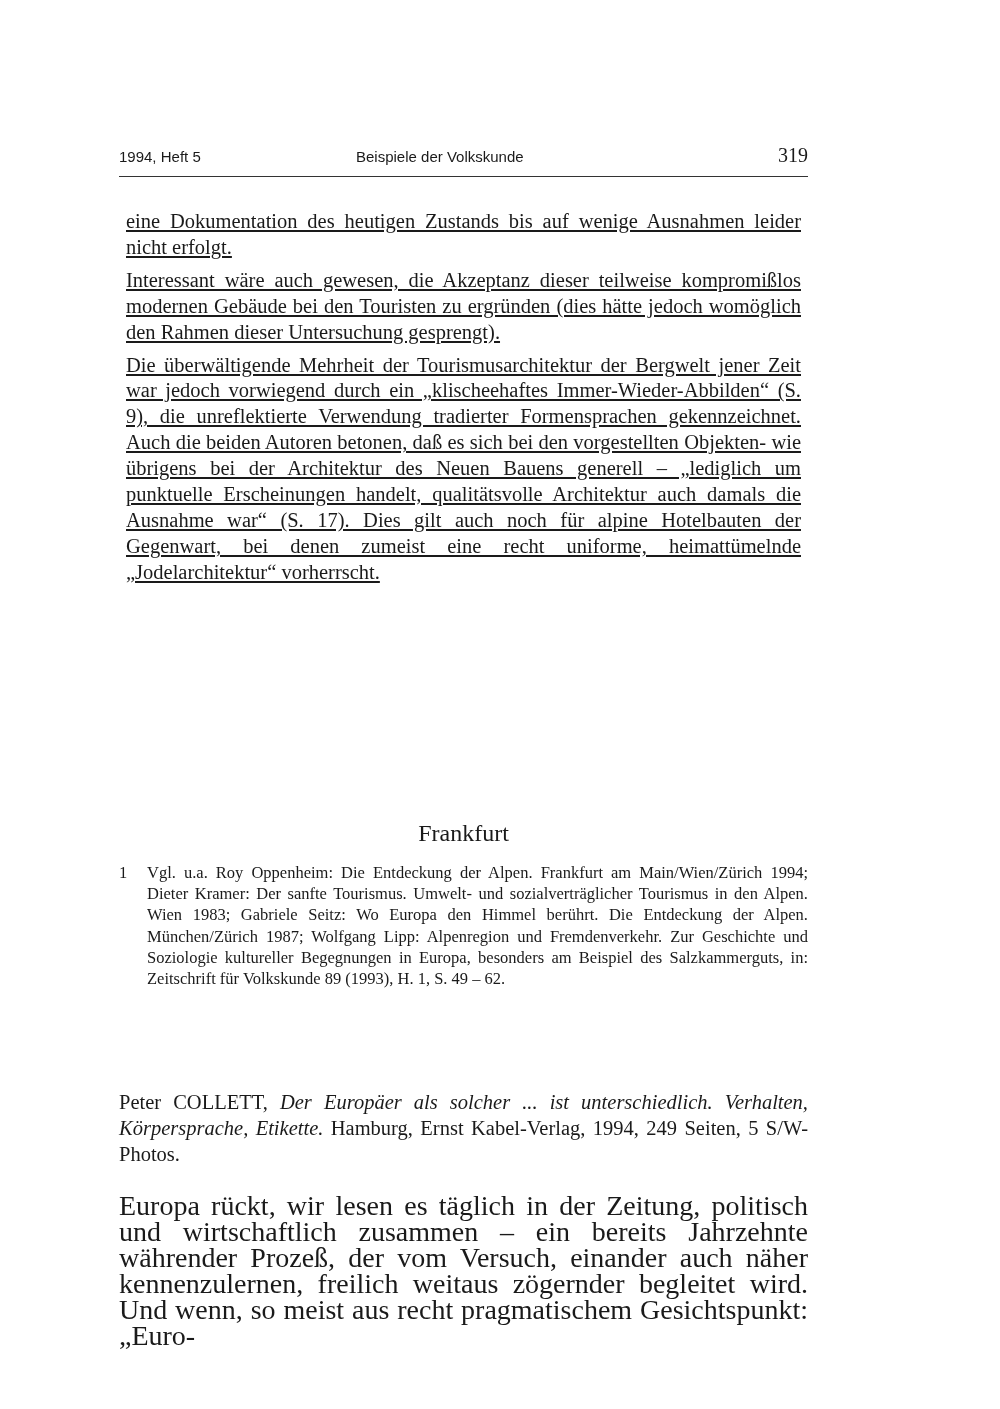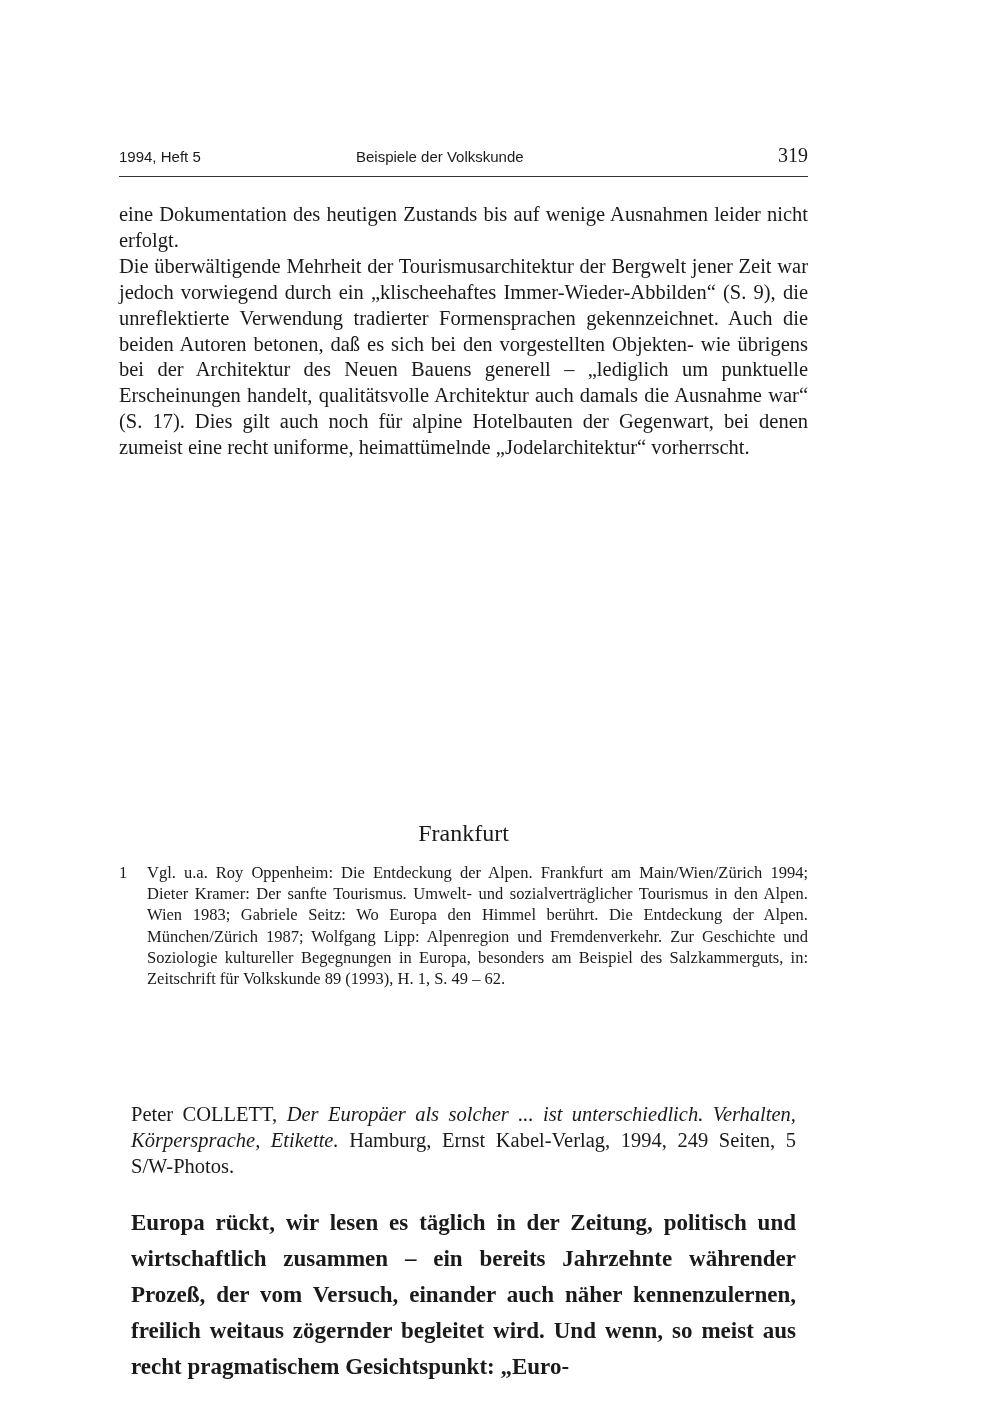"eine Dokumentation des heutigen Zustands" .body p { margin: 0 -> 7px; text-decoration: none -> underline }
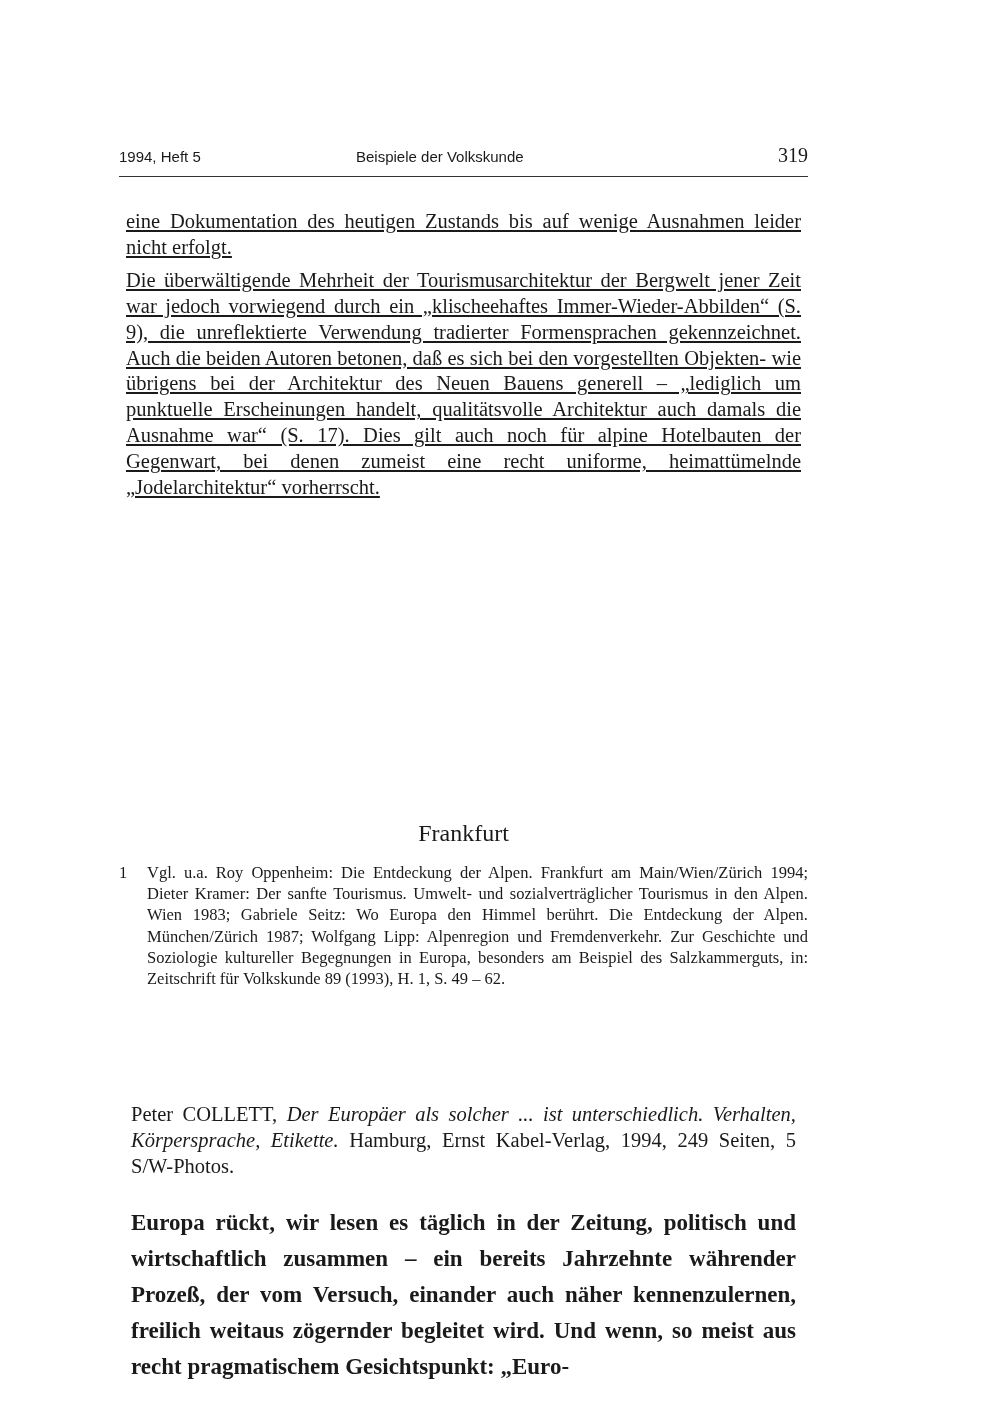"Interessant wäre auch gewesen, die" p { html: none -> <p>Interessant wäre auch gewesen, die Akzeptanz dieser teilweise kompromißlos modernen Gebäude bei den Touristen zu ergründen (dies hätte jedoch womöglich den Rahmen dieser Untersuchung gesprengt).</p> }
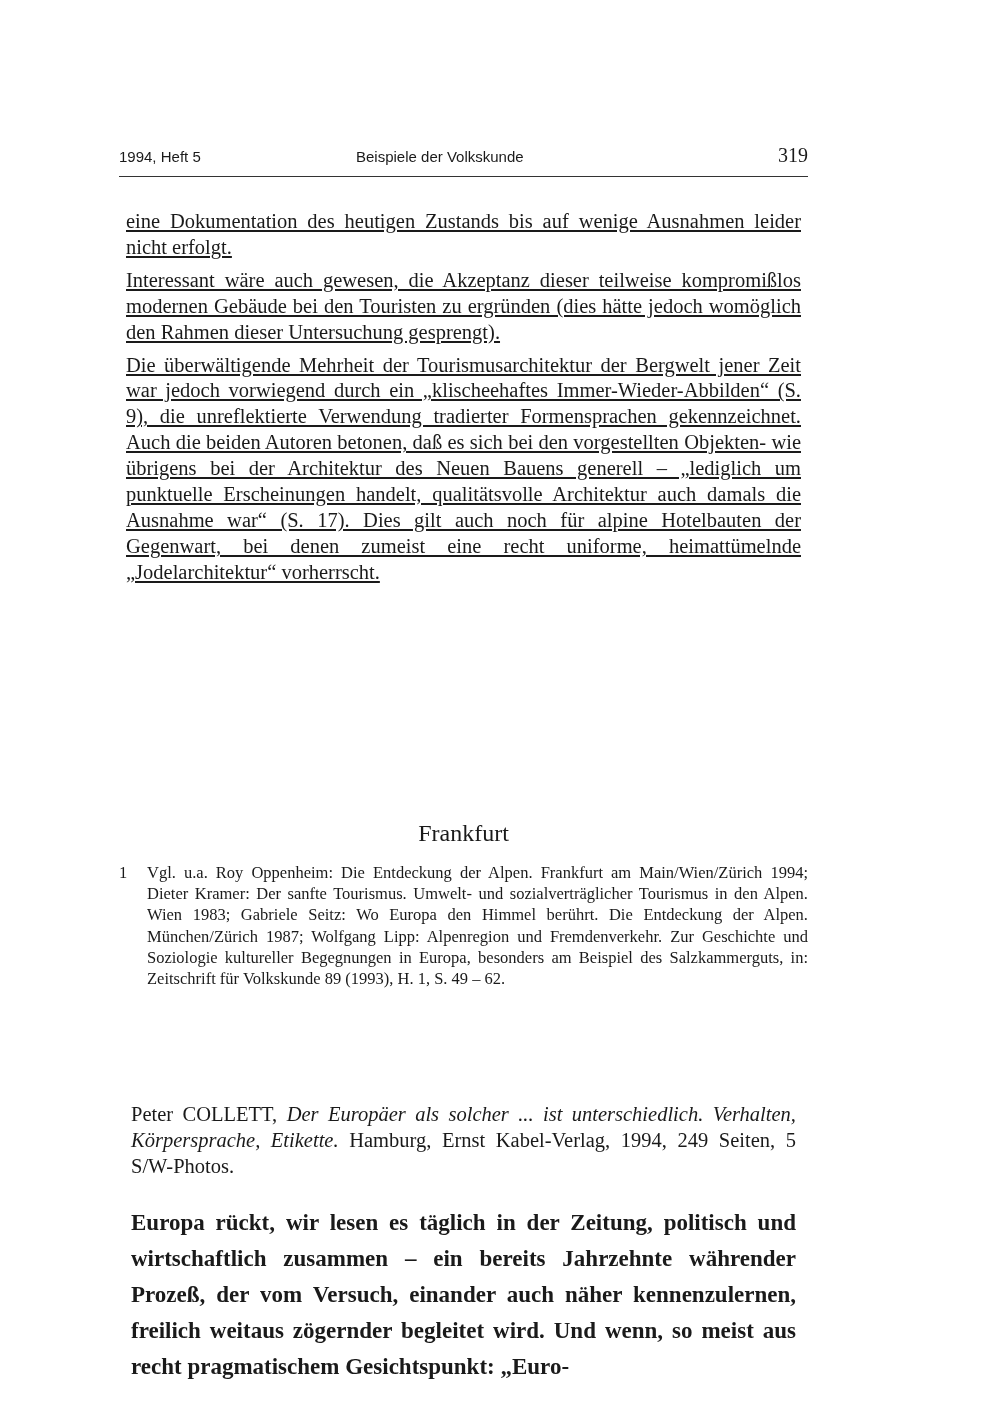"Peter COLLETT, Der Europäer als" .review2 p, .review p { margin: 12px -> 0 }
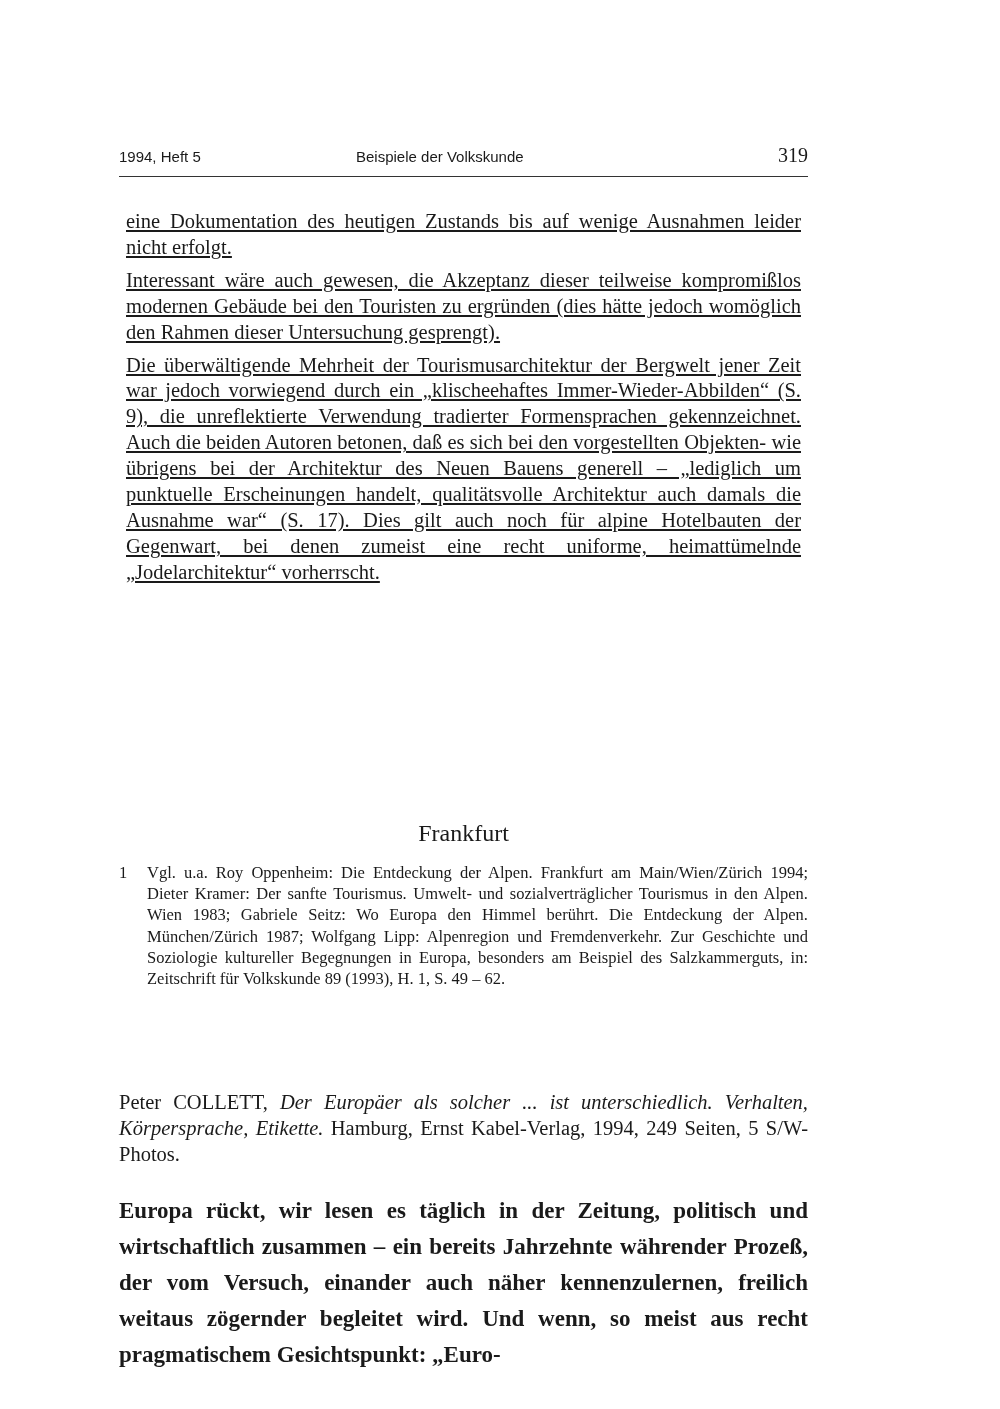"Europa rückt, wir lesen es" .review2 { font-size: 23px -> 28px; font-weight: bold -> none; line-height: 36px -> 26px }
